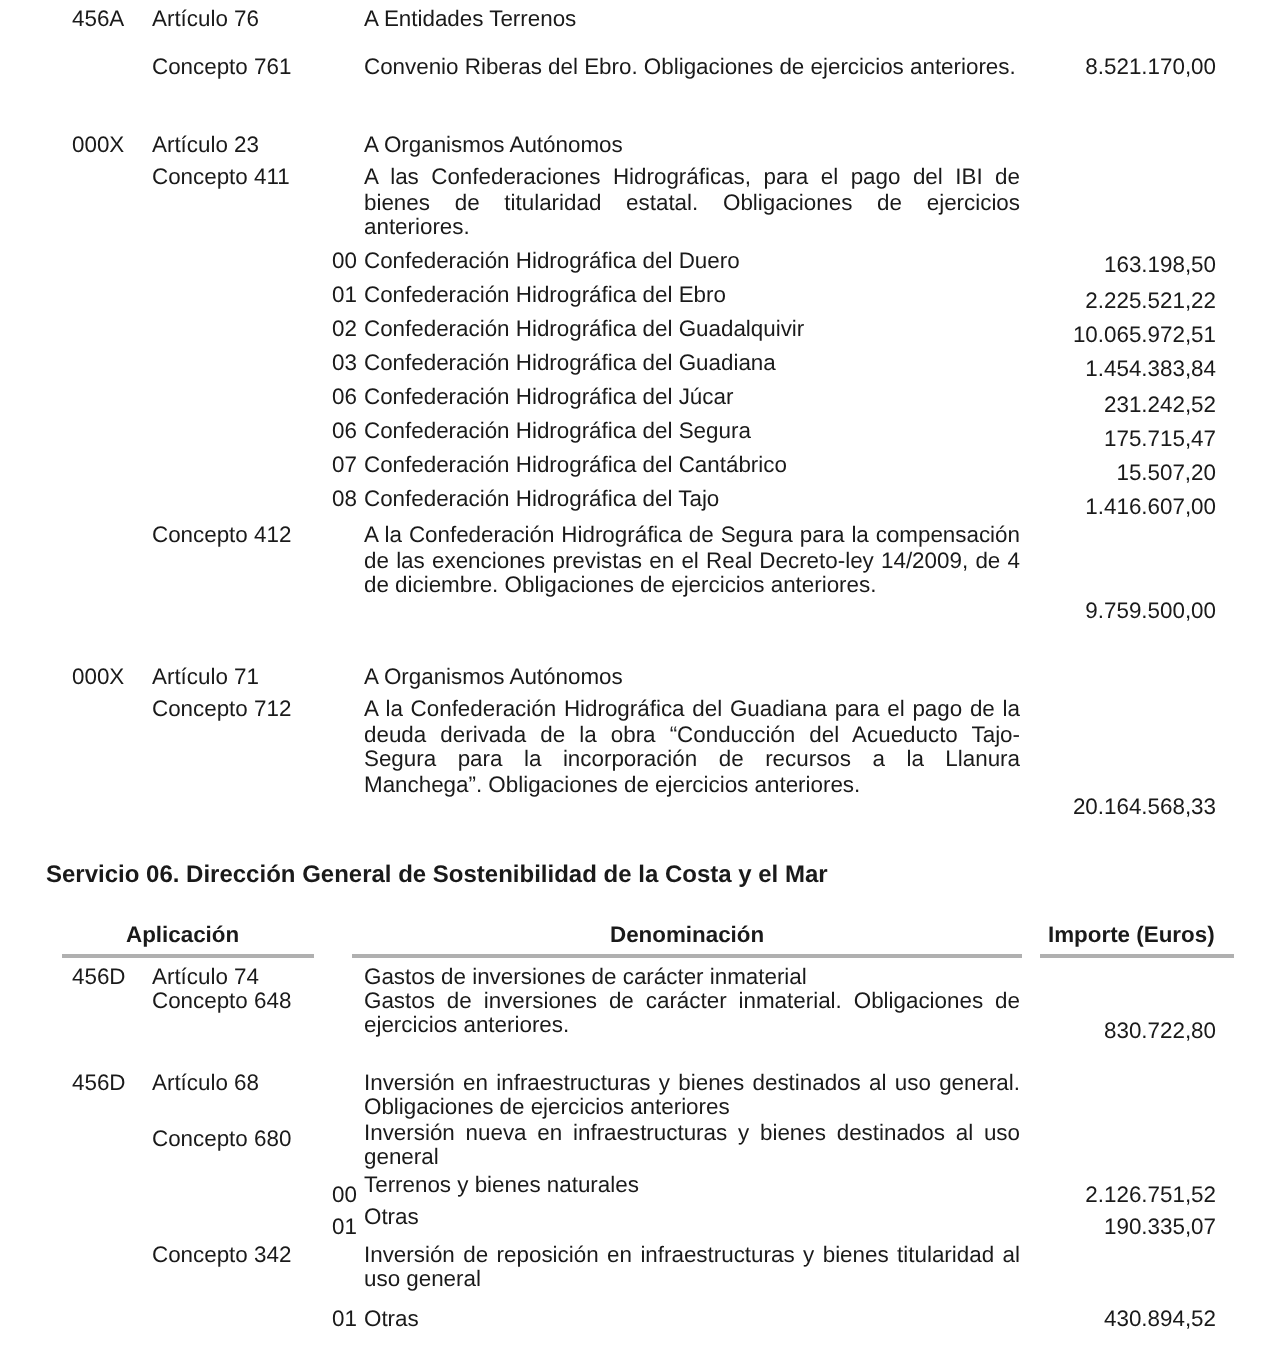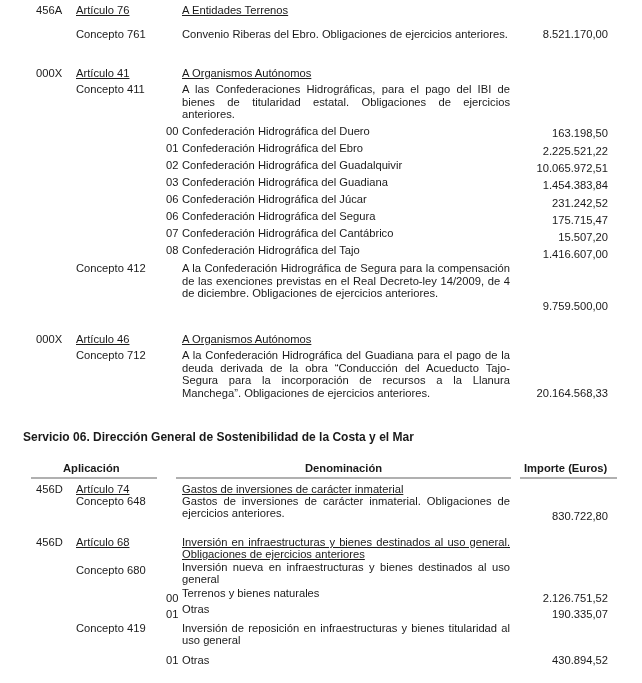"Artículo 76" .u { text-decoration: underline -> none }
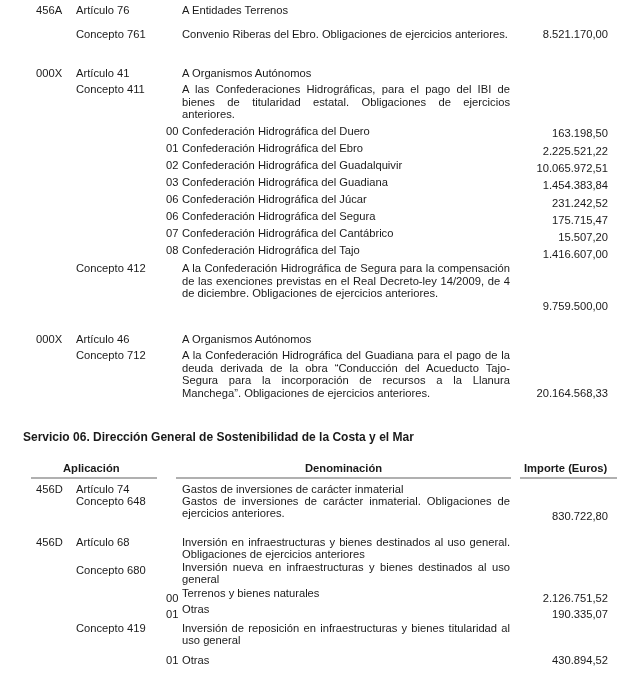"Artículo 41" span.abs { text: 41 -> 23 }
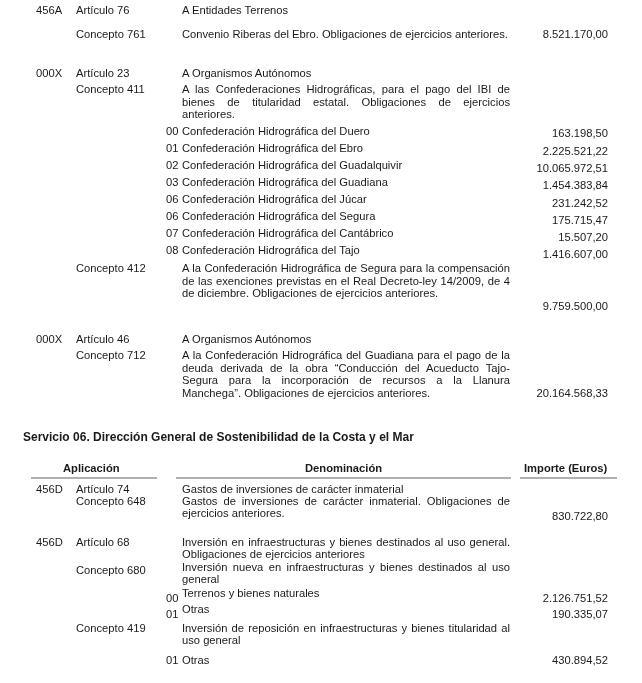"Artículo 46" span.abs { text: 46 -> 71 }
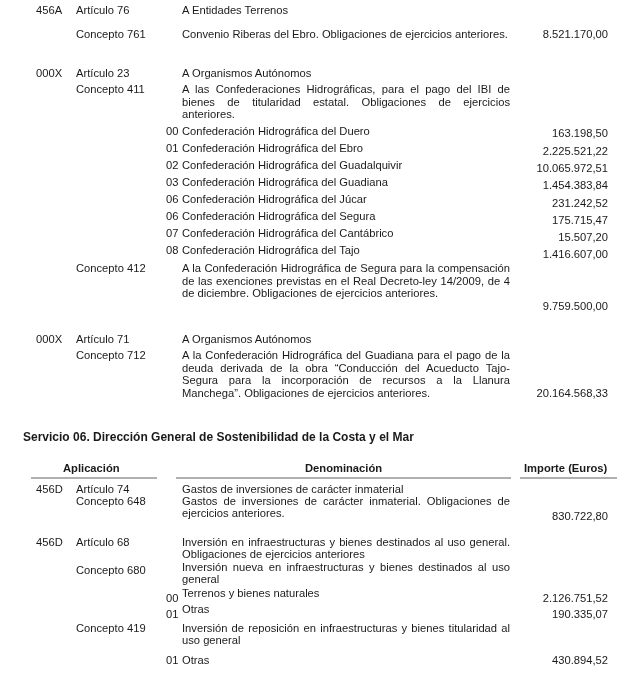"20.164.568,33" span.amt { top: 387px -> 398px }
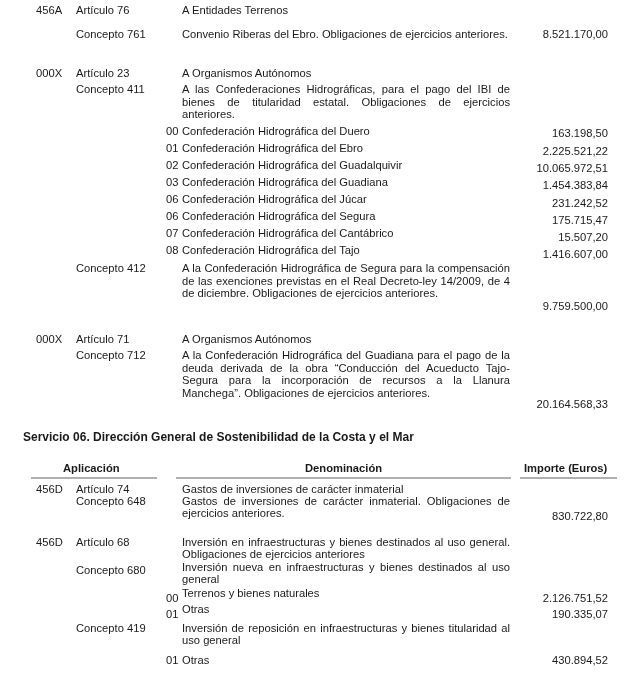"Concepto 419" span.abs { text: 419 -> 342 }
